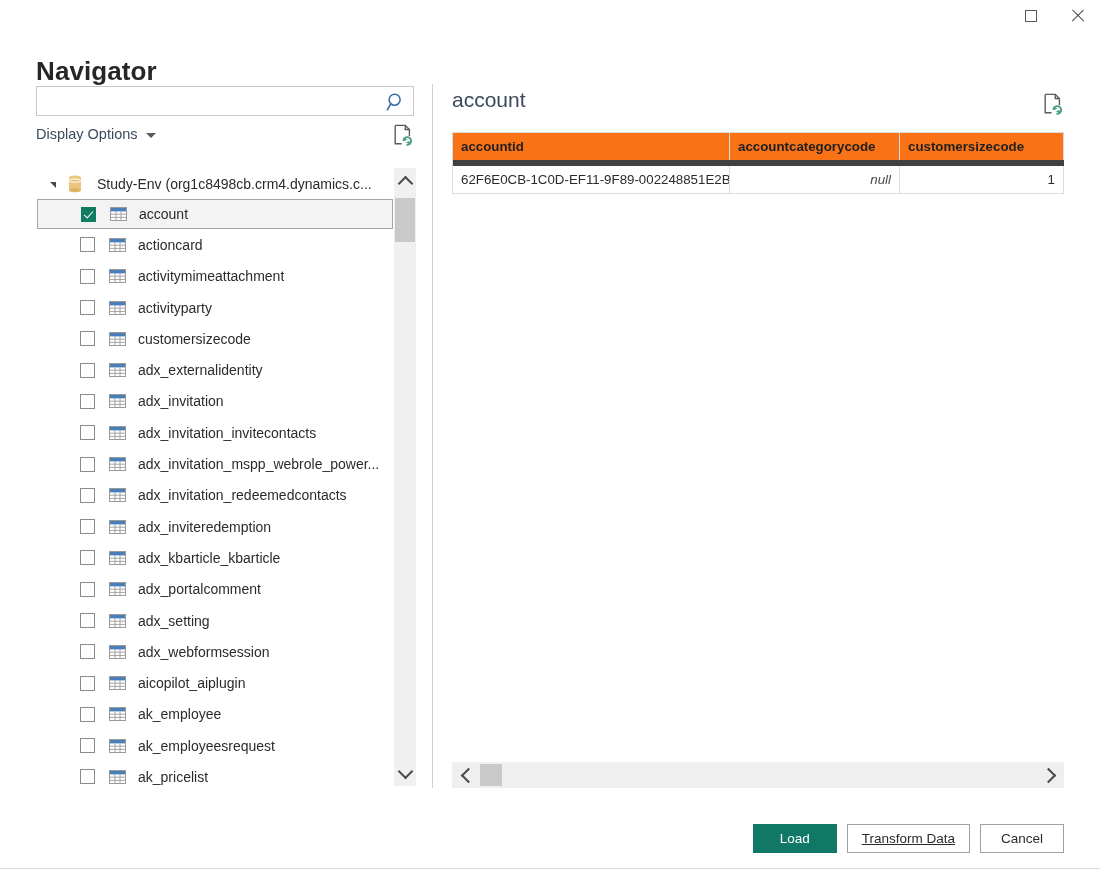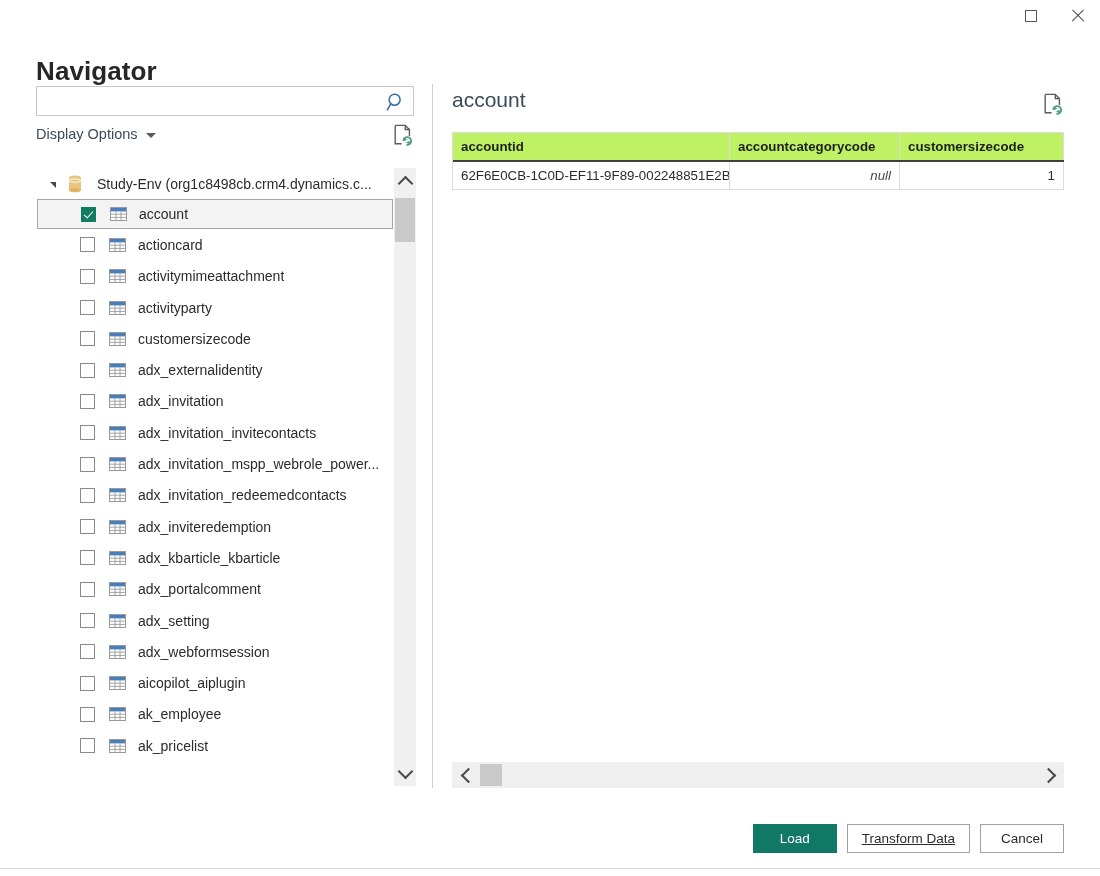"accountid" .grid-row.head { background: #bef264 -> #f97316; border-bottom: 2px solid #404040 -> 6px solid #404040 }
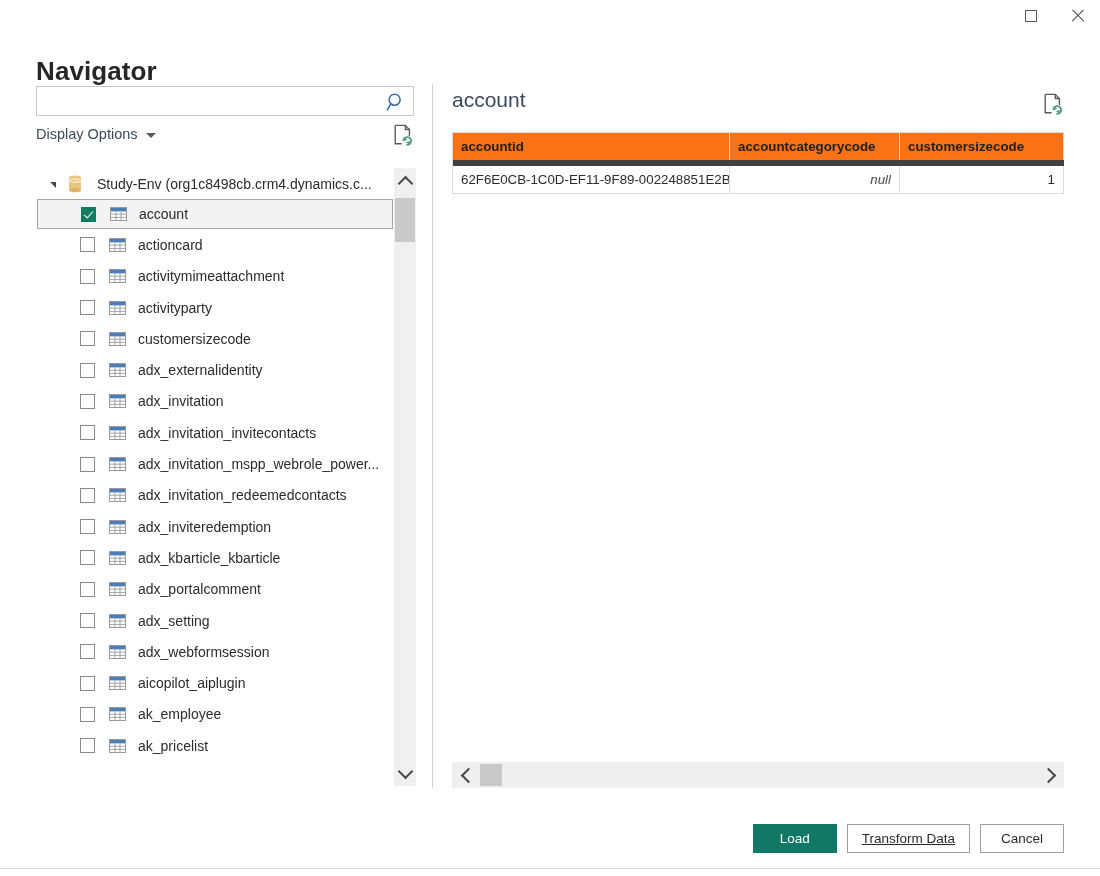"ak_employeesrequest" div.tree-row { html: none -> <div> <span></span> <svg> <rect></rect> <rect></rect> <line></line> <line></line> <line></line> <line></line> </svg> <span>ak_employeesrequest</span> </div> }
